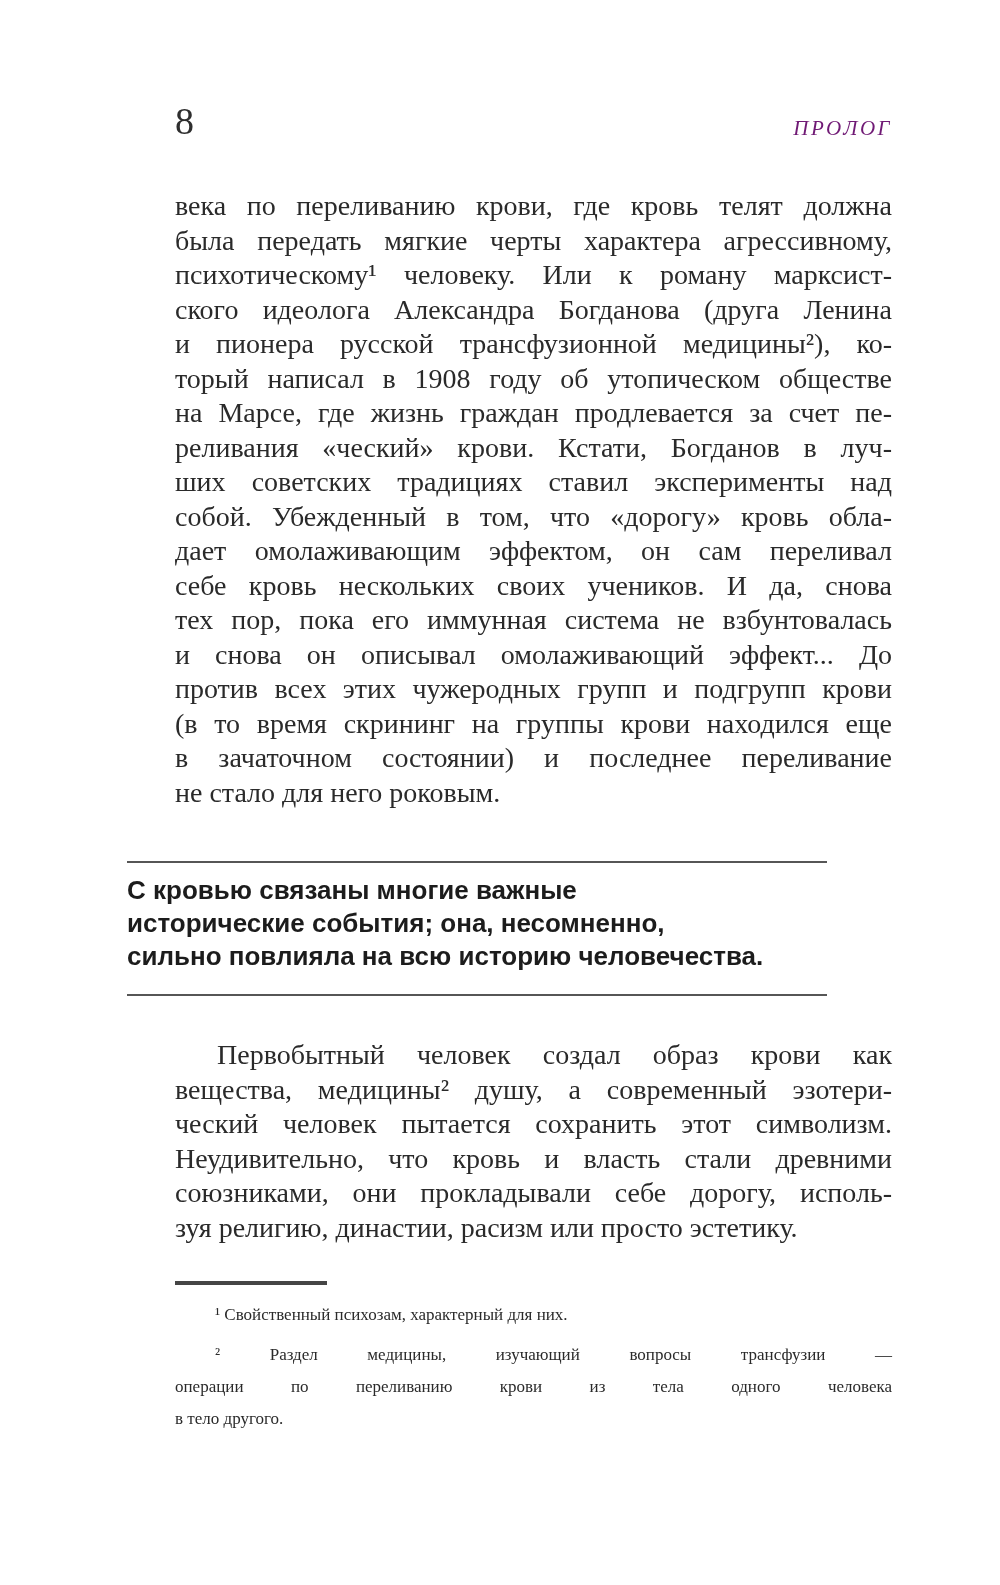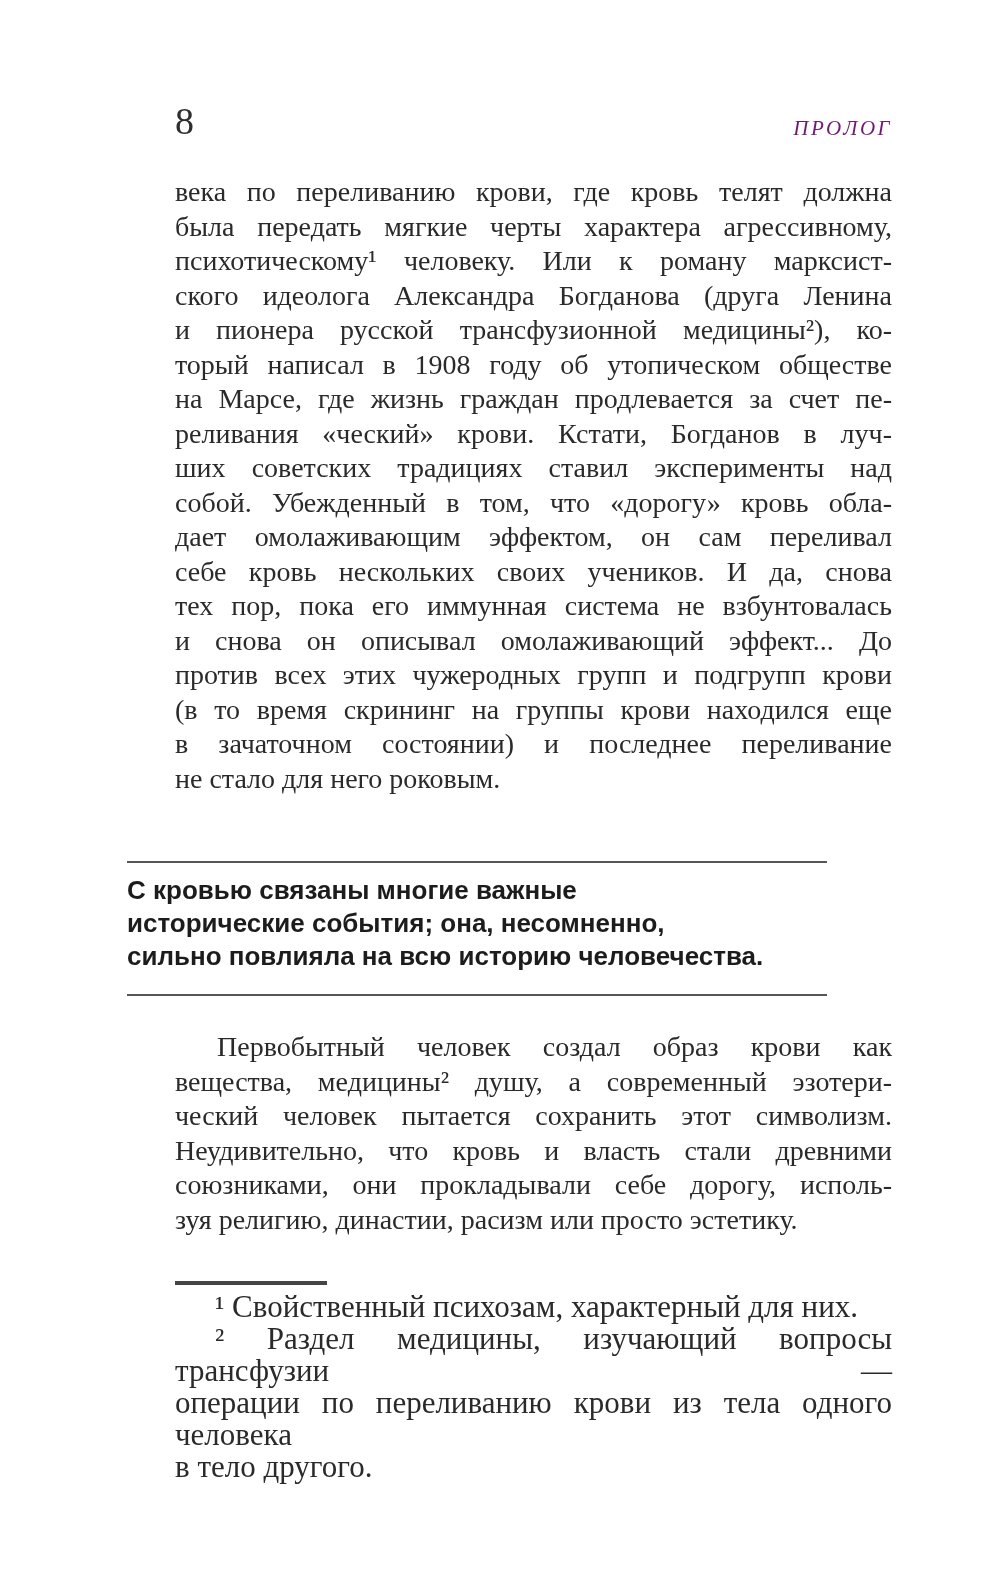"века по переливанию крови, где" #para1 { top: 175px -> 189px }
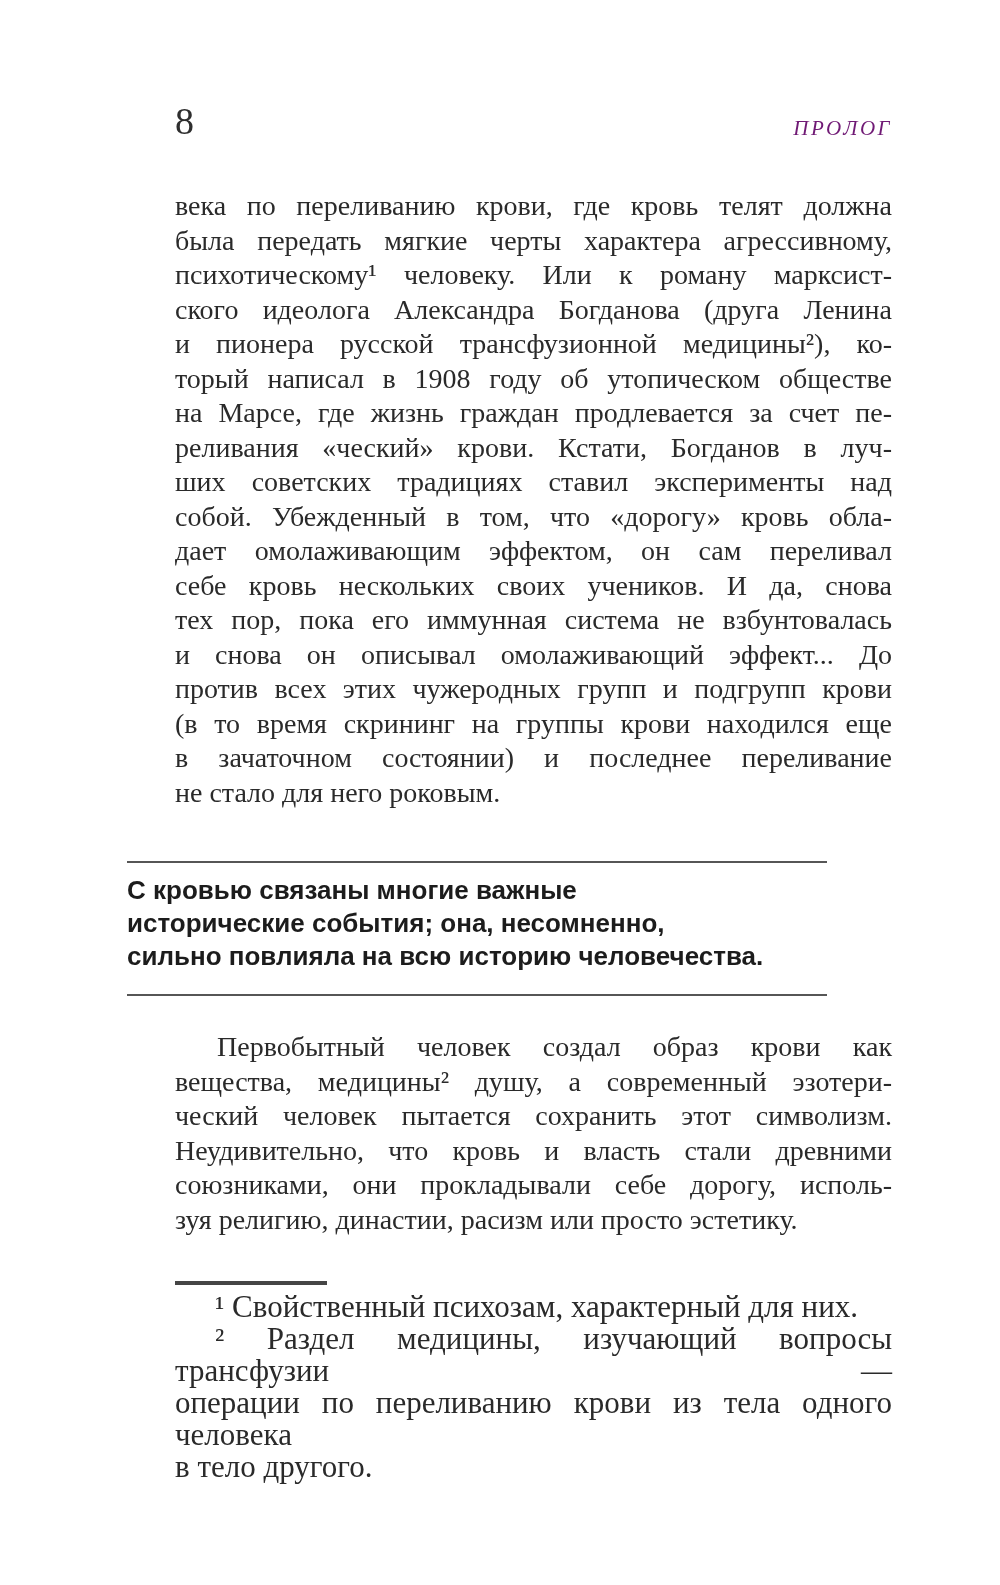"Первобытный человек создал образ крови" .line.indent { margin-top: none -> 8px }
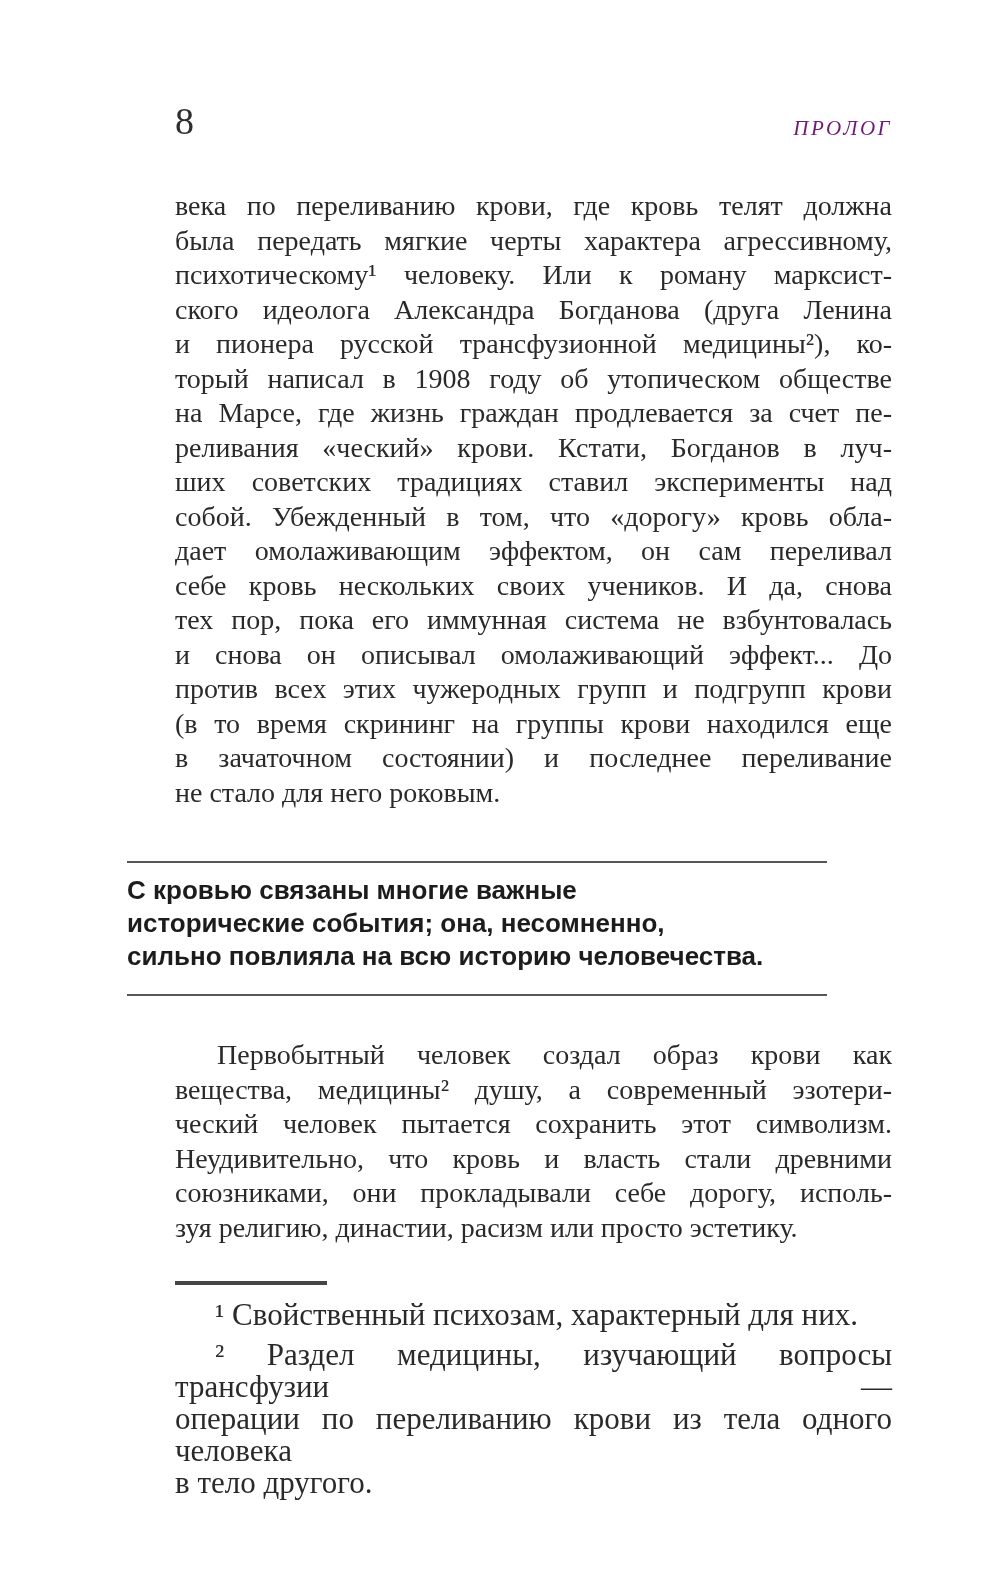"¹ Свойственный психозам, характерный для" .footnotes .line { font-size: 31px -> 17px }
